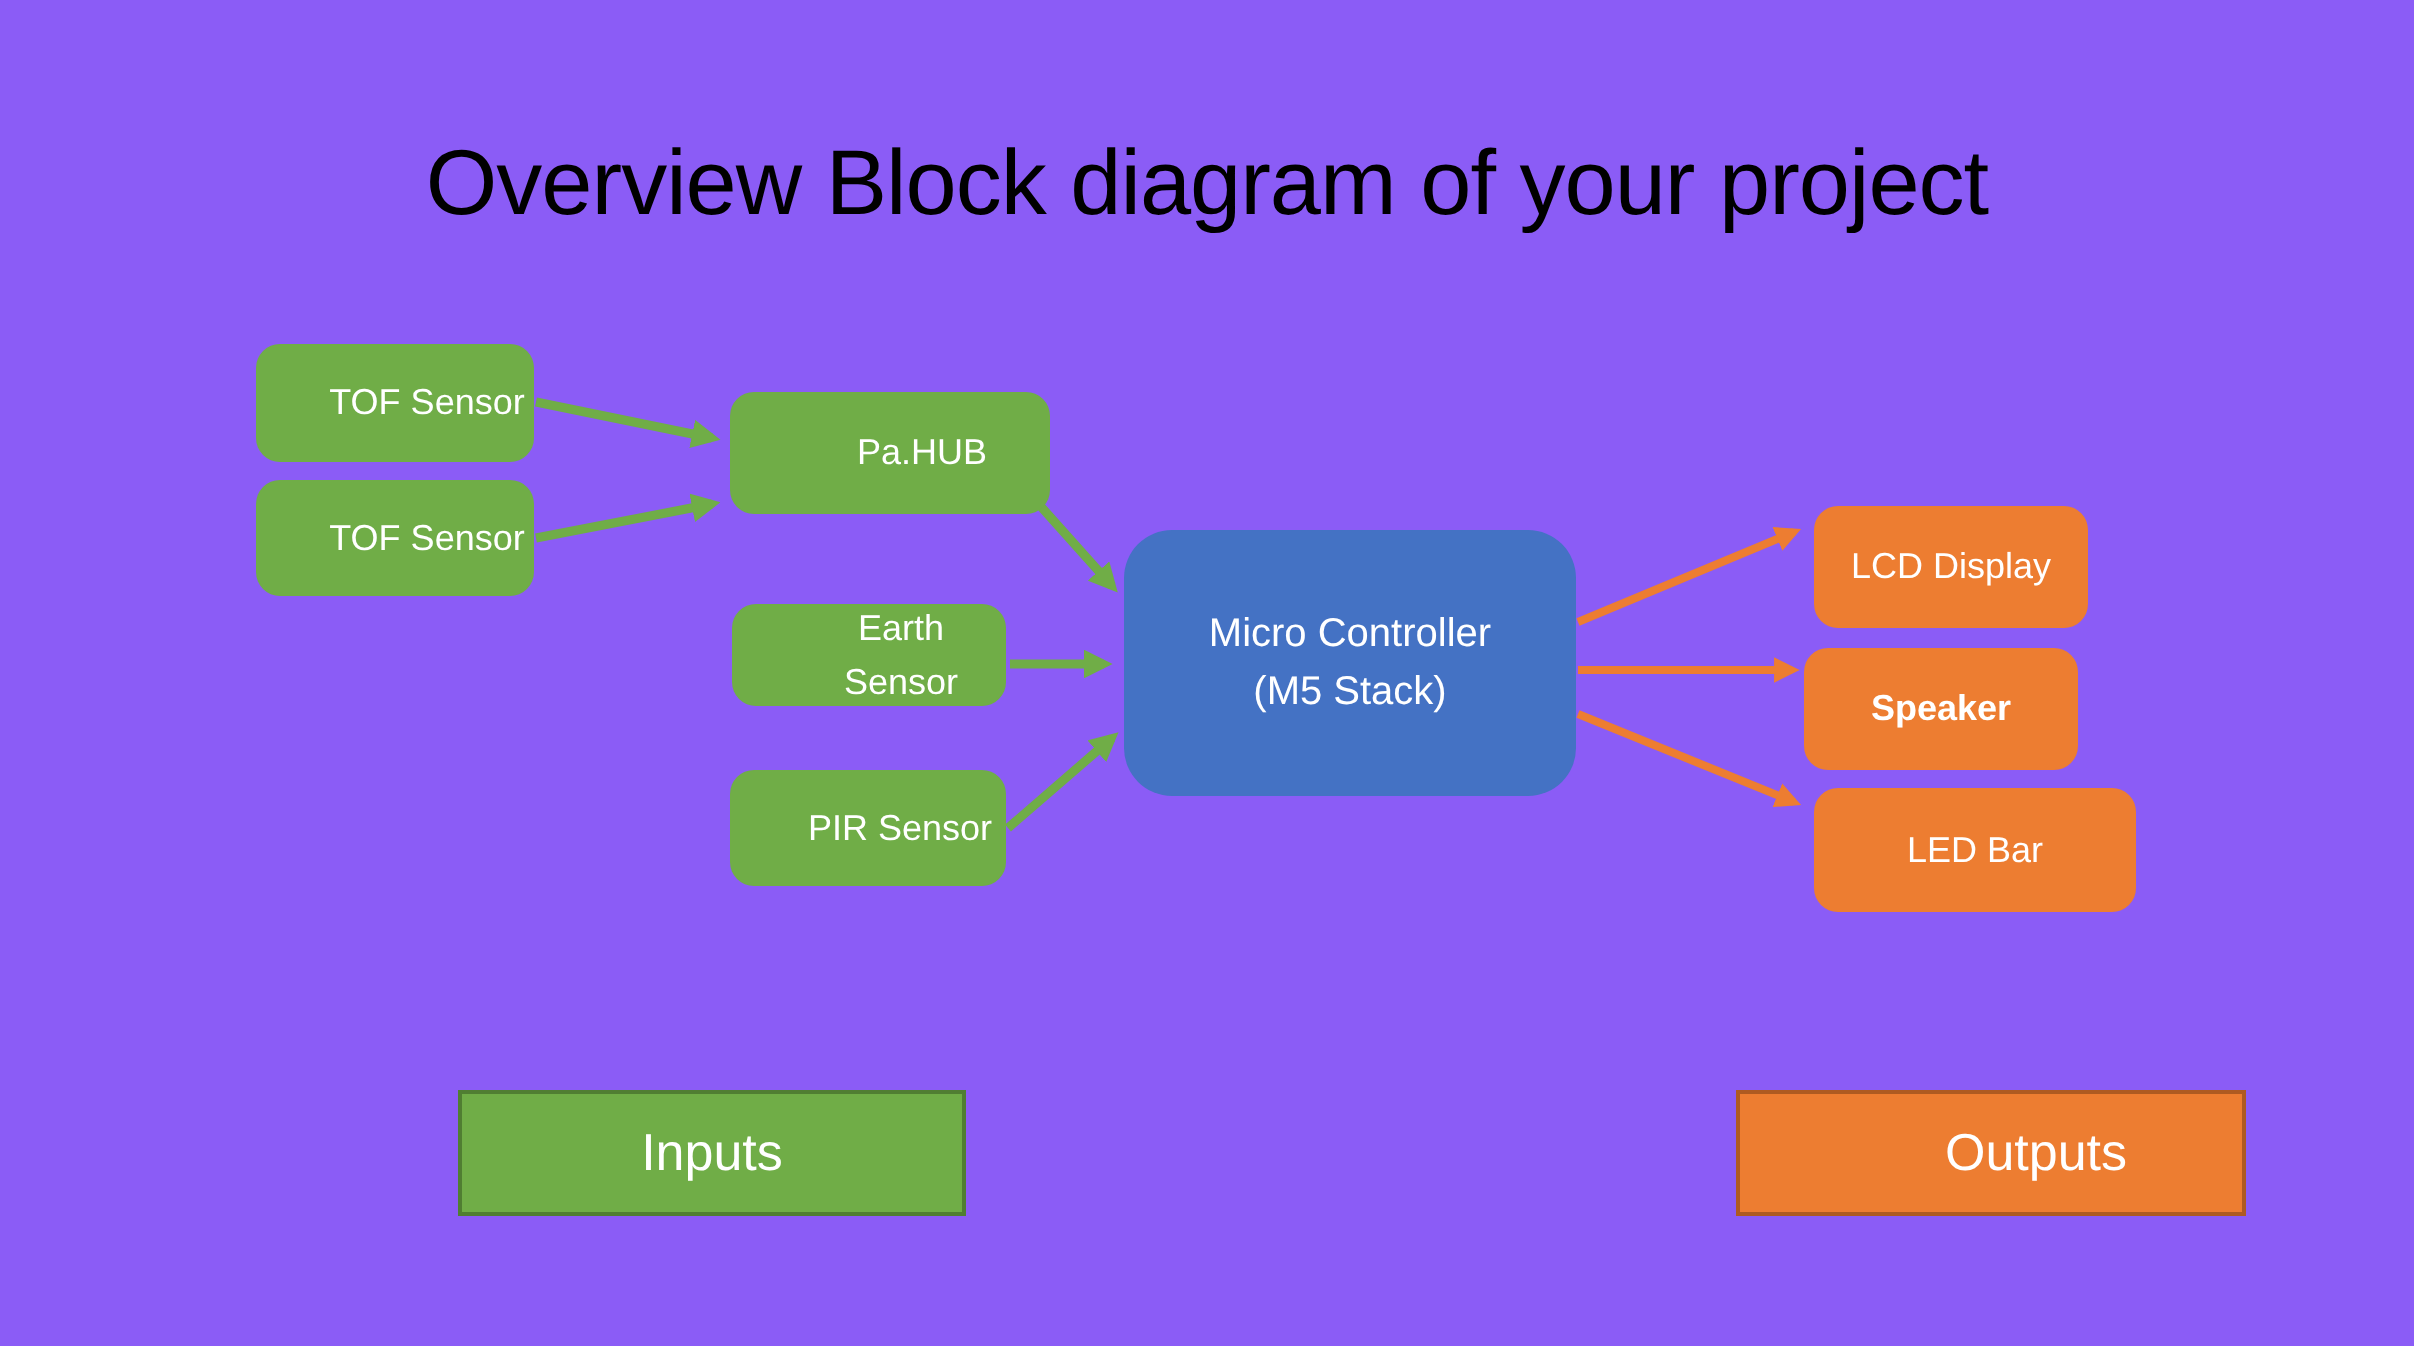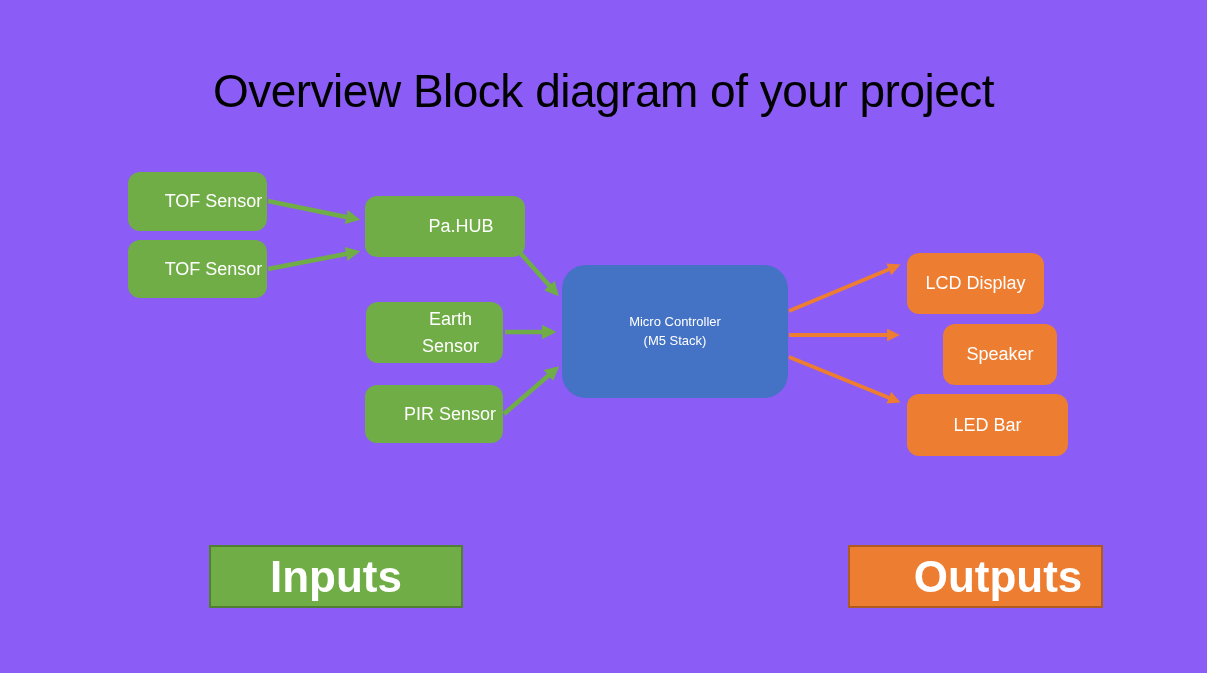"Earth" .n-earth { height: 61px -> 51px }
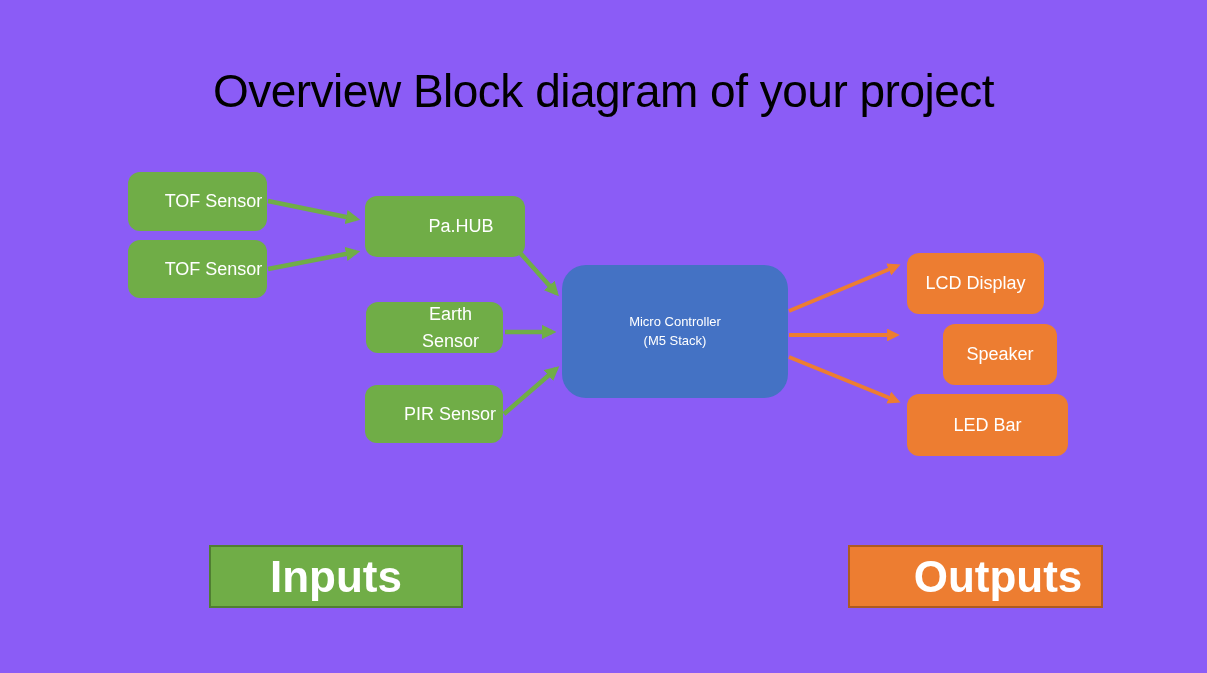"Micro Controller" .node.blue { font-size: 13px -> 20px }
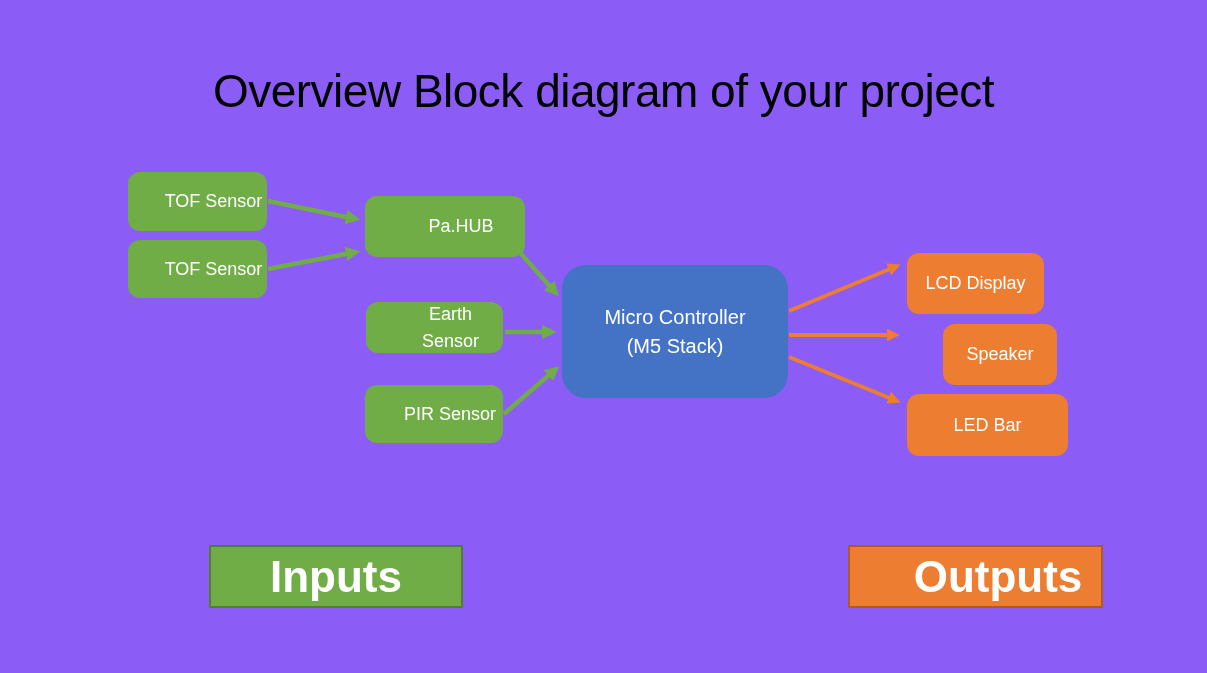"Speaker" .n-speaker { font-weight: none -> bold; left: 943px -> 902px; width: 114px -> 137px }
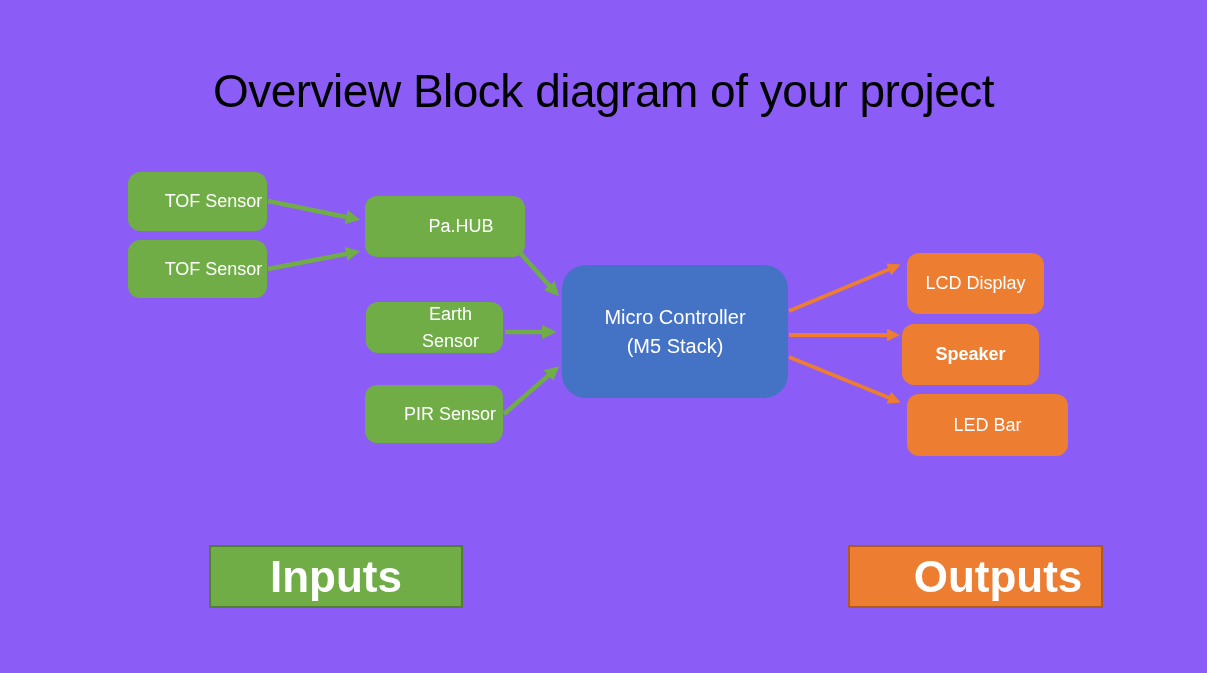"Inputs" .legend { font-size: 44px -> 26px; font-weight: 700 -> 400; margin-left: none -> 20px }
